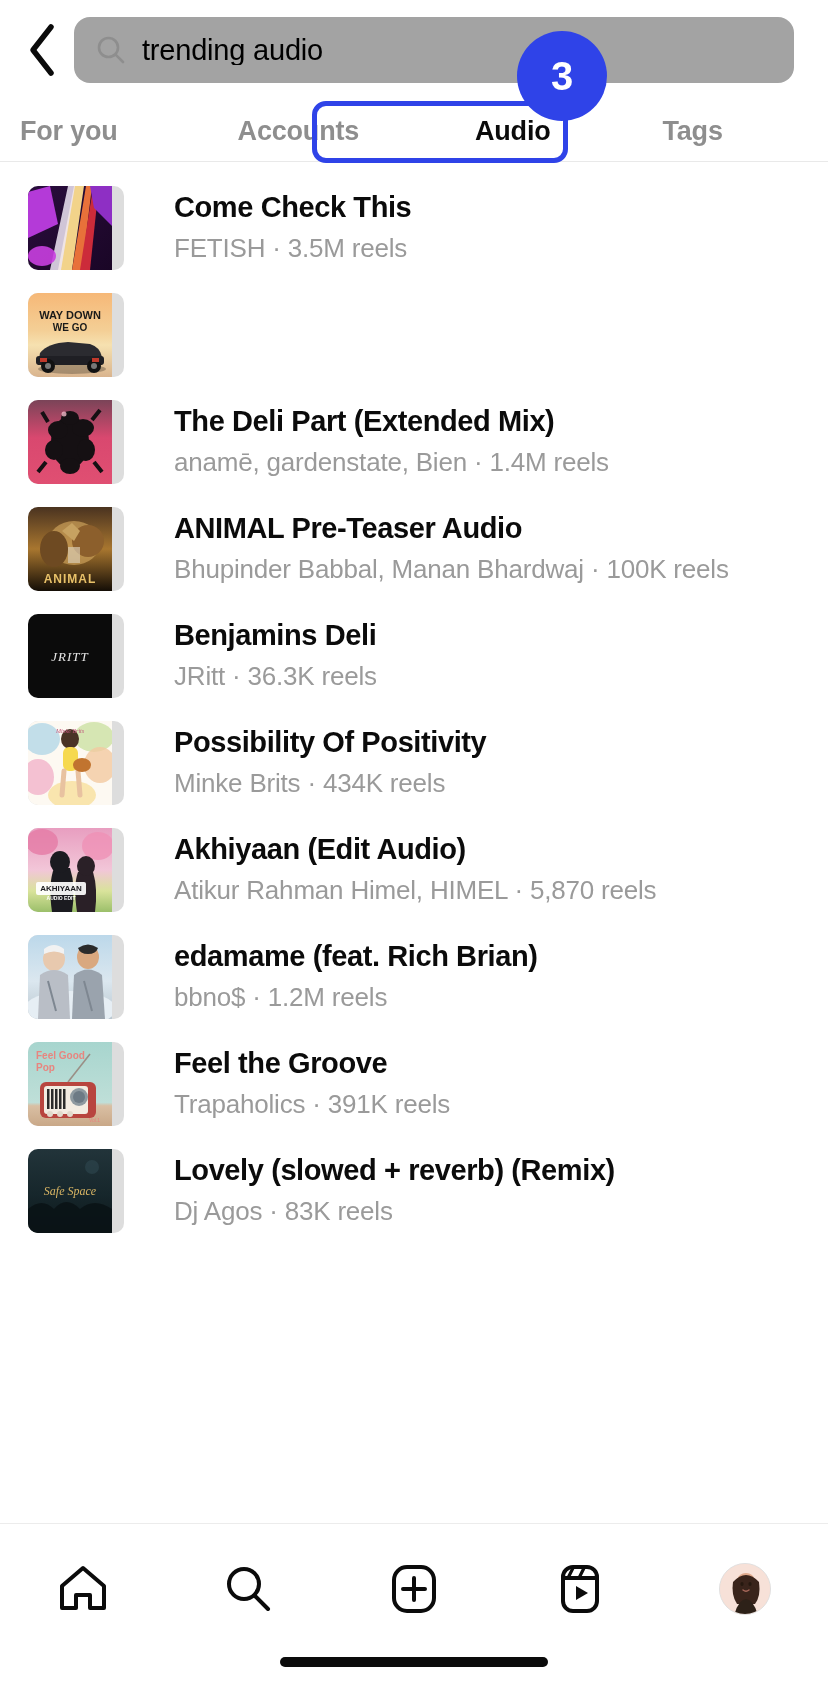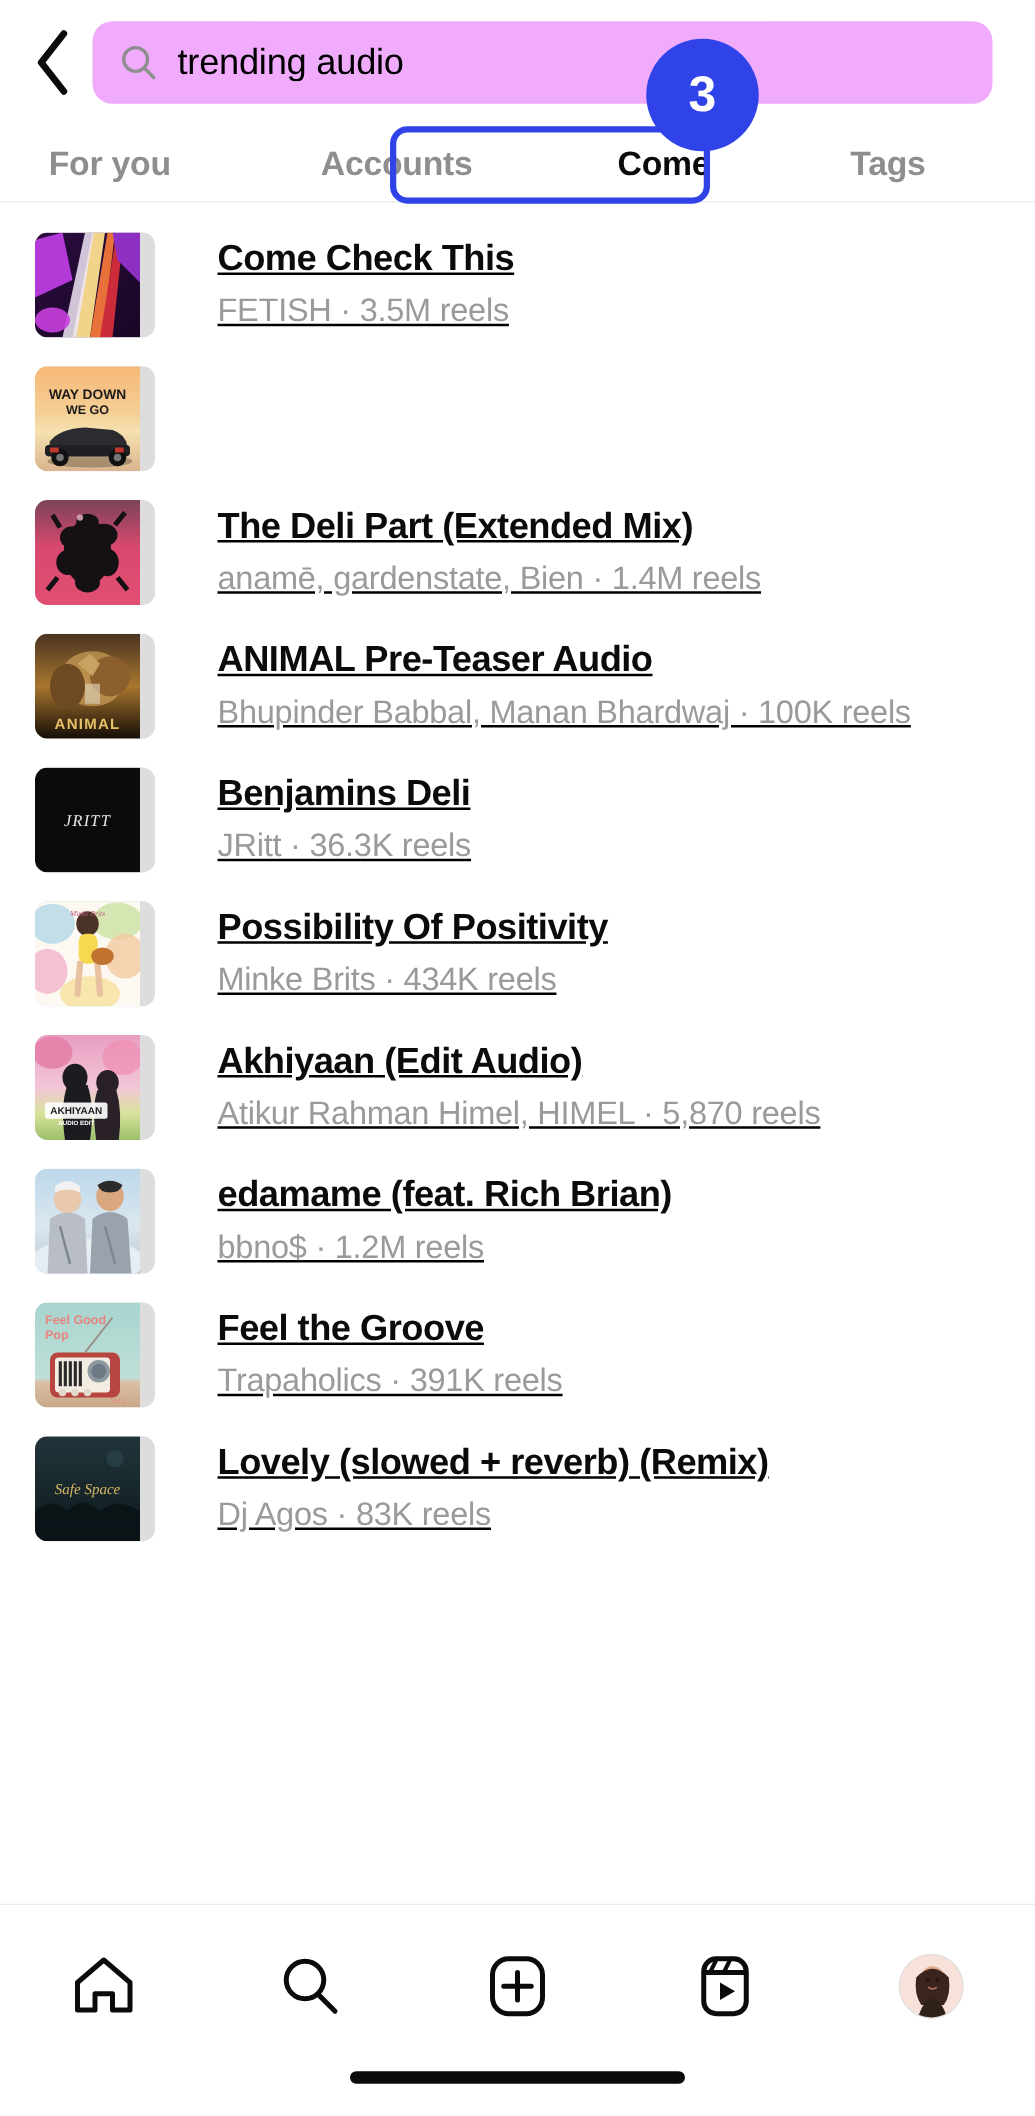"trending audio" .searchbar { background: #f0abfc -> #a3a3a3 }
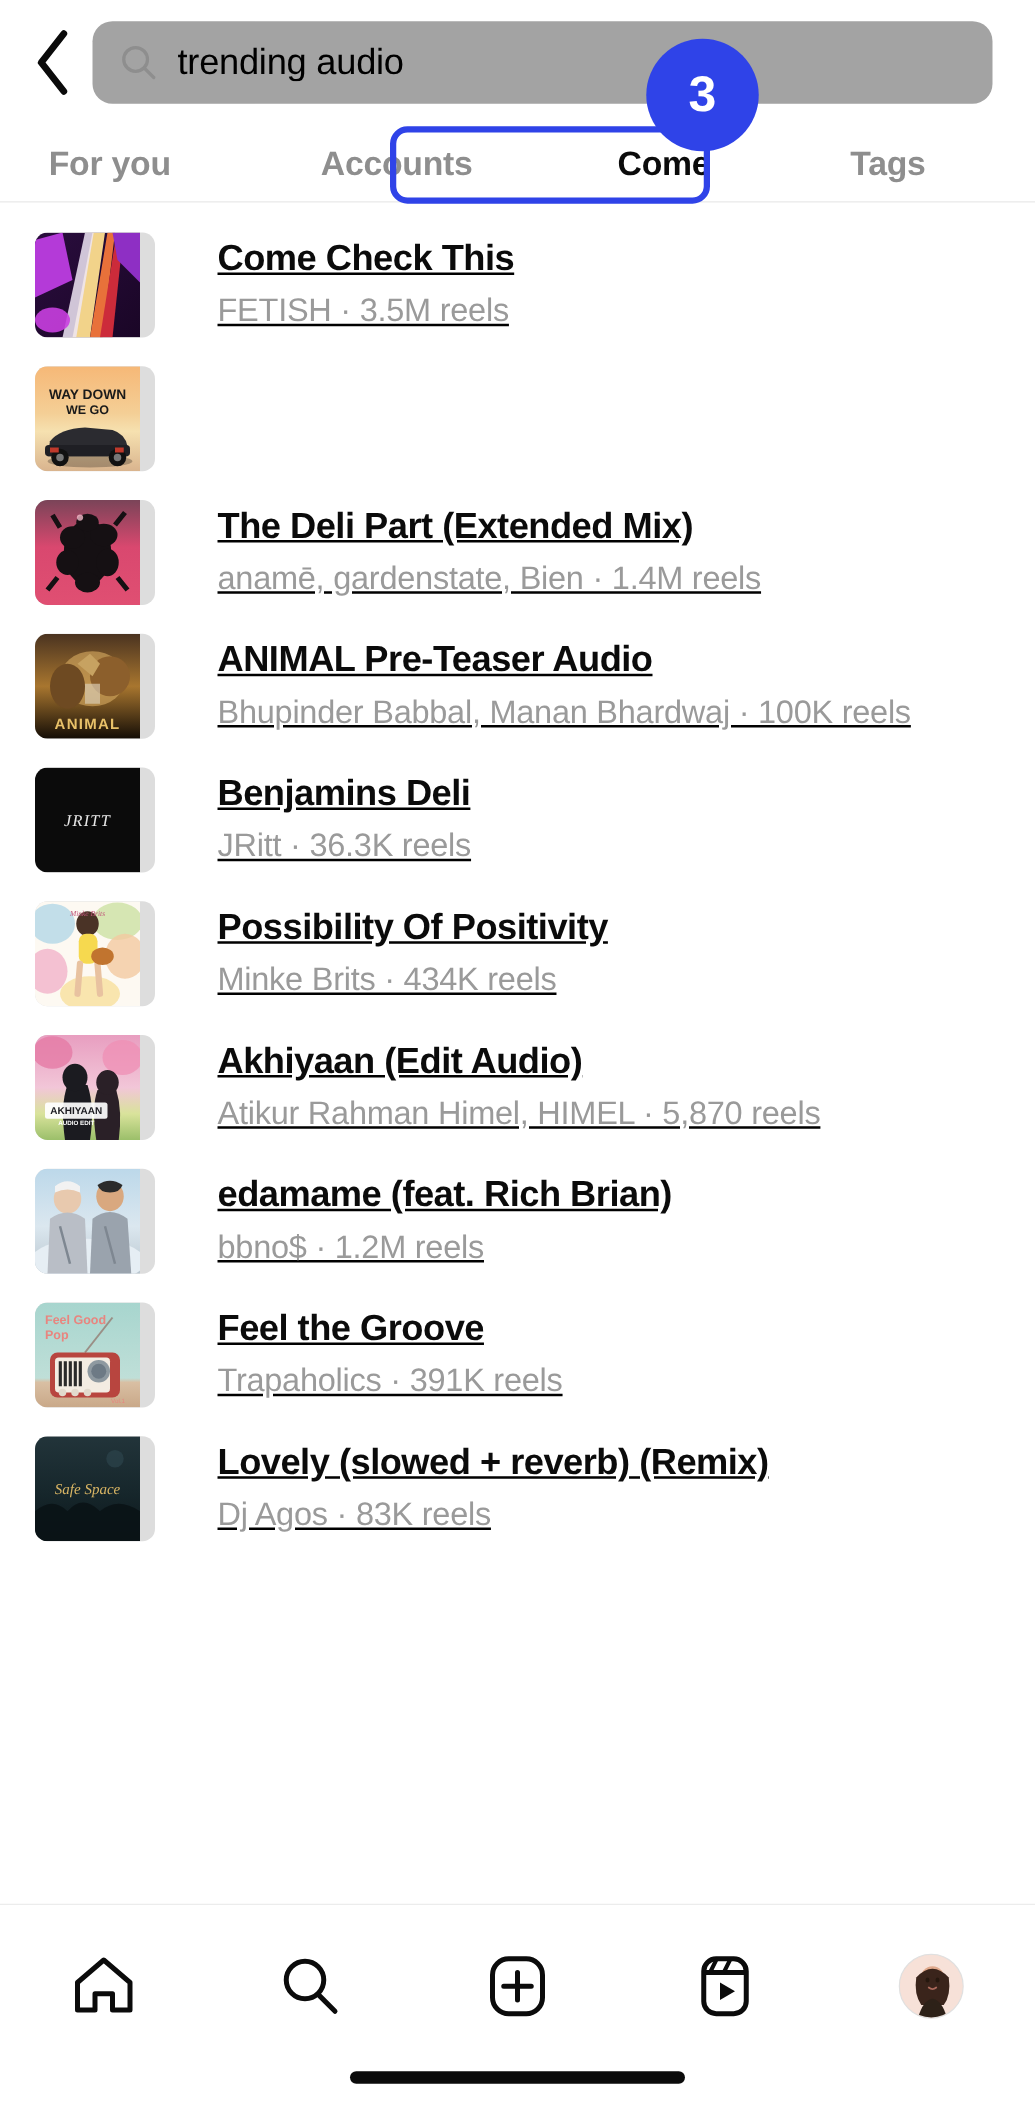"For you" .tabs { padding-left: 39px -> 20px }
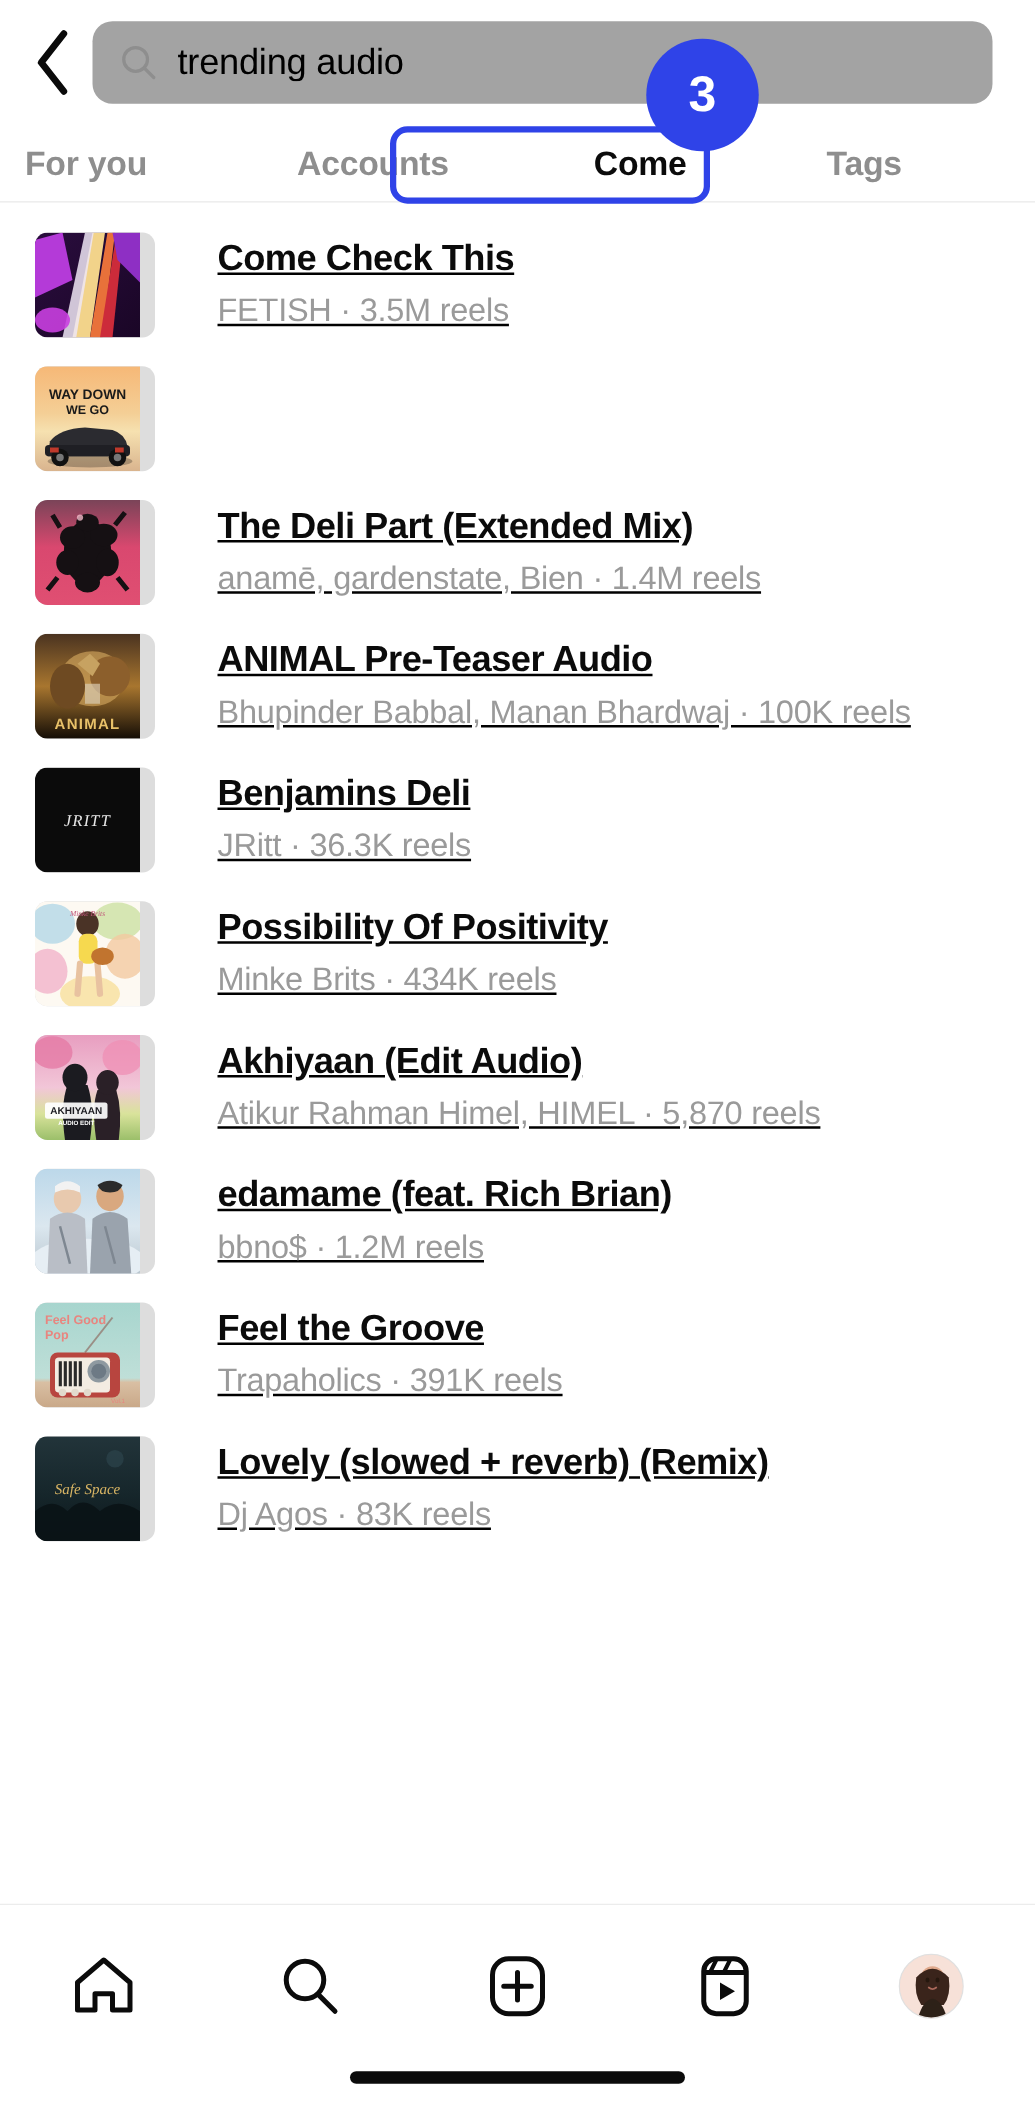"Come" div.tab { text: Come -> Audio }
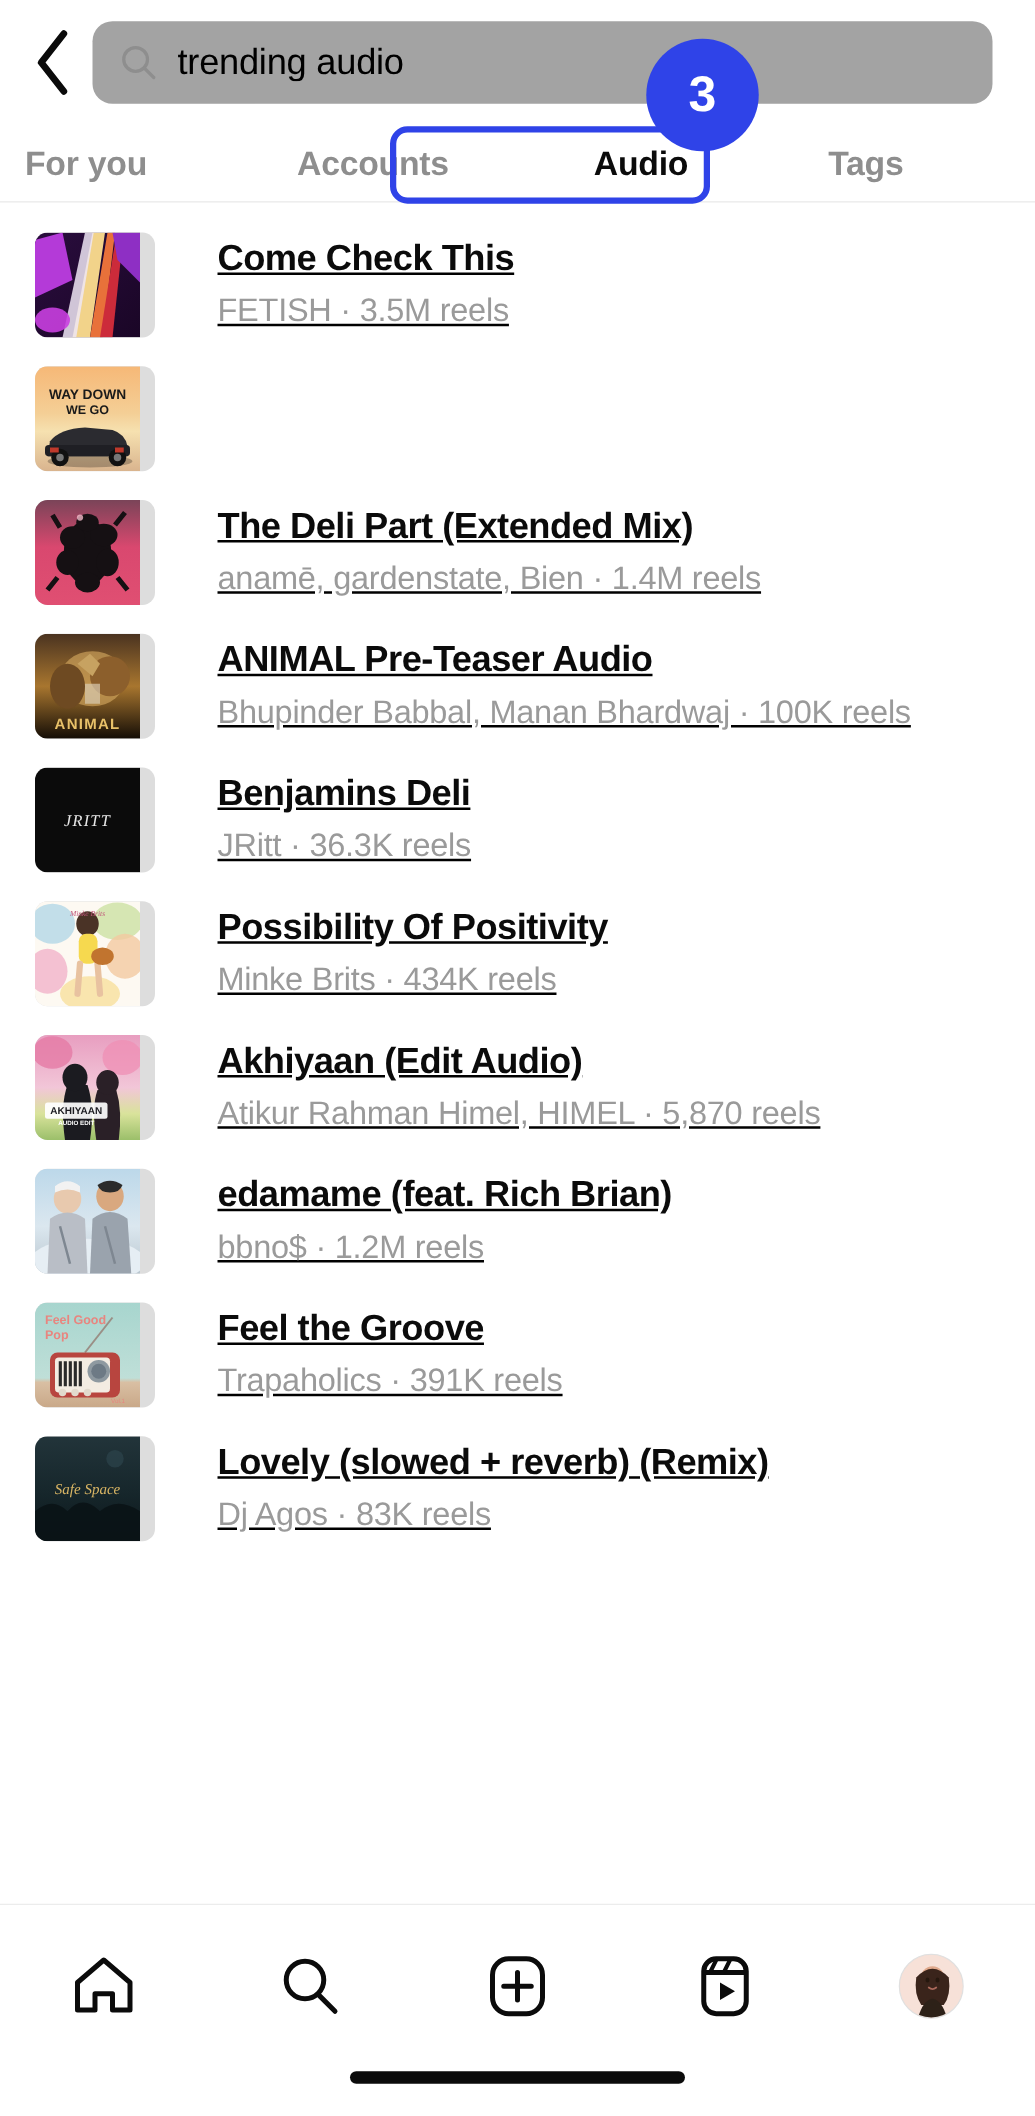"Come Check This" .meta { text-decoration: underline -> none }
